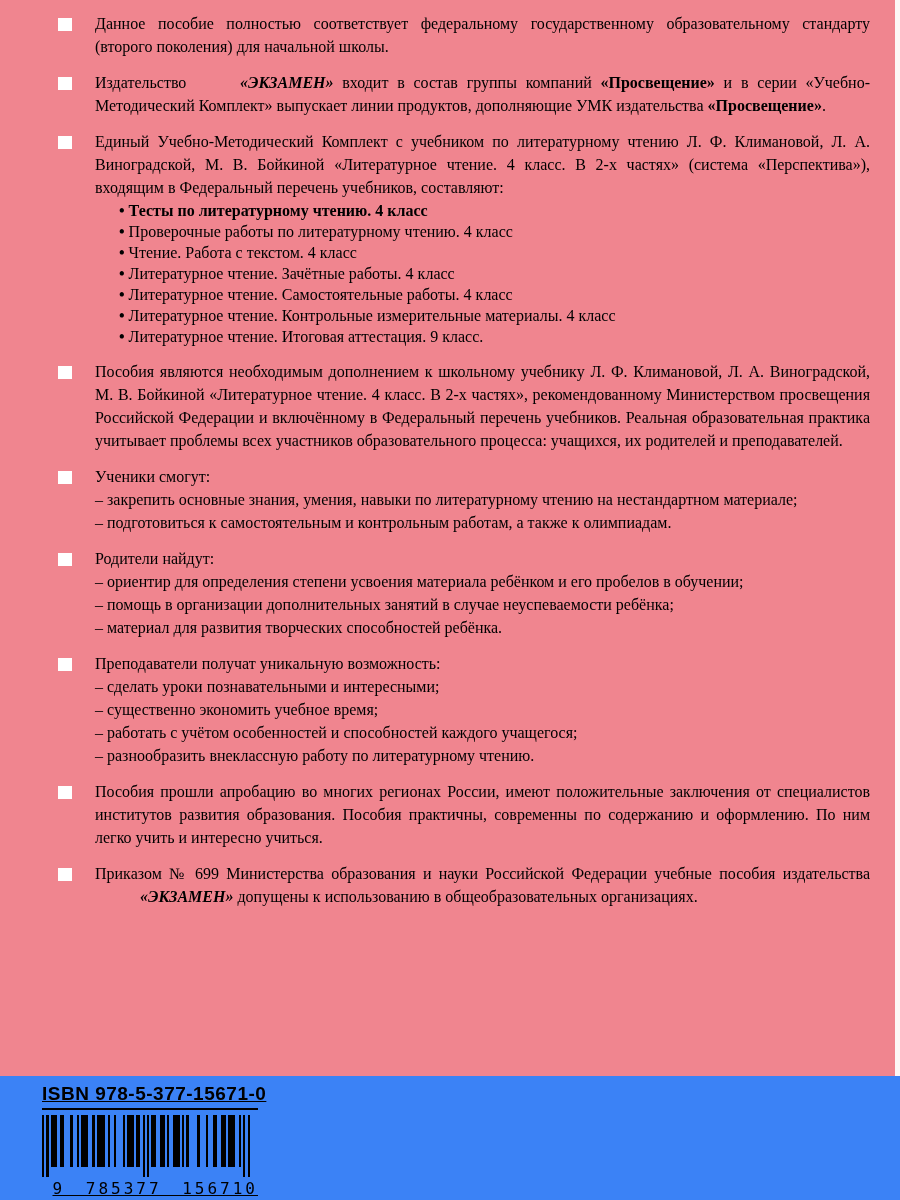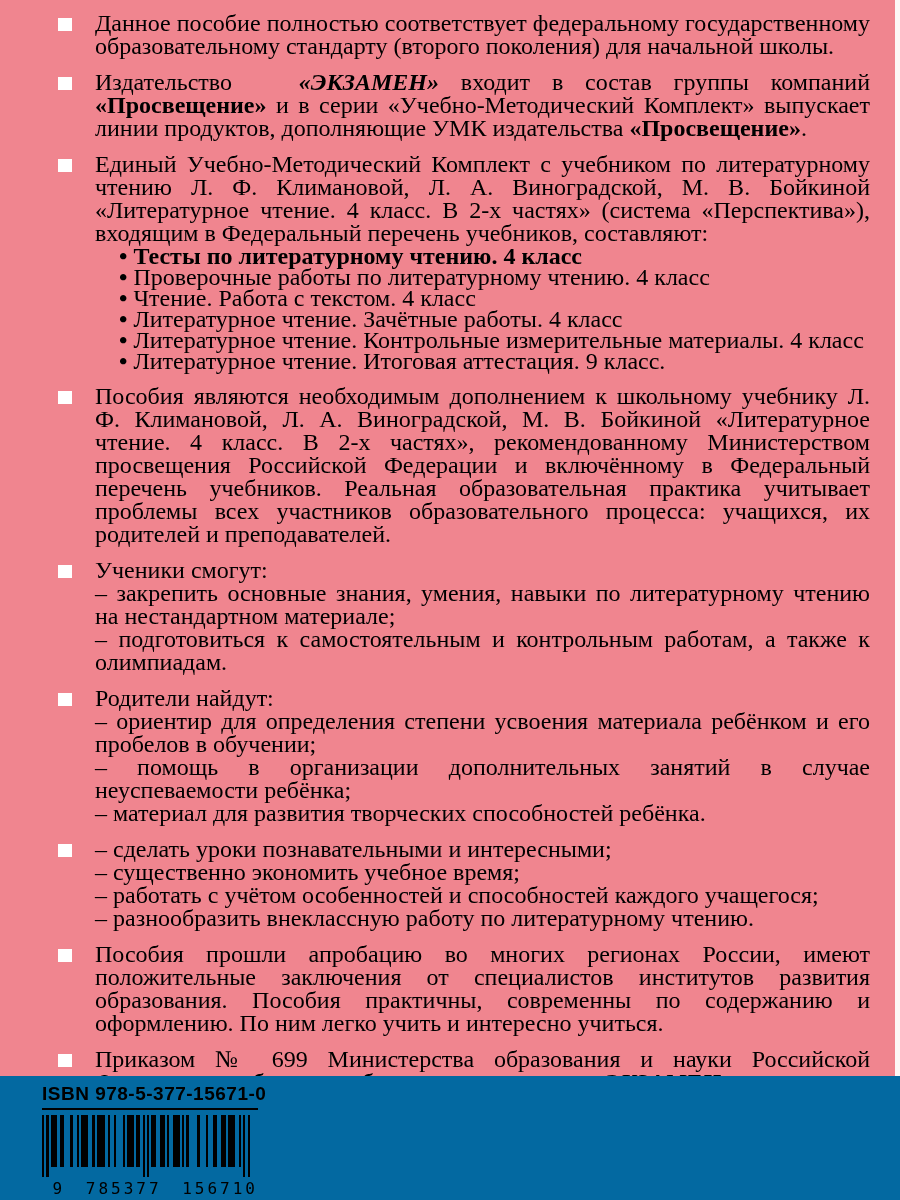"Данное пособие полностью соответствует" .body { font-size: 24px -> 16px }
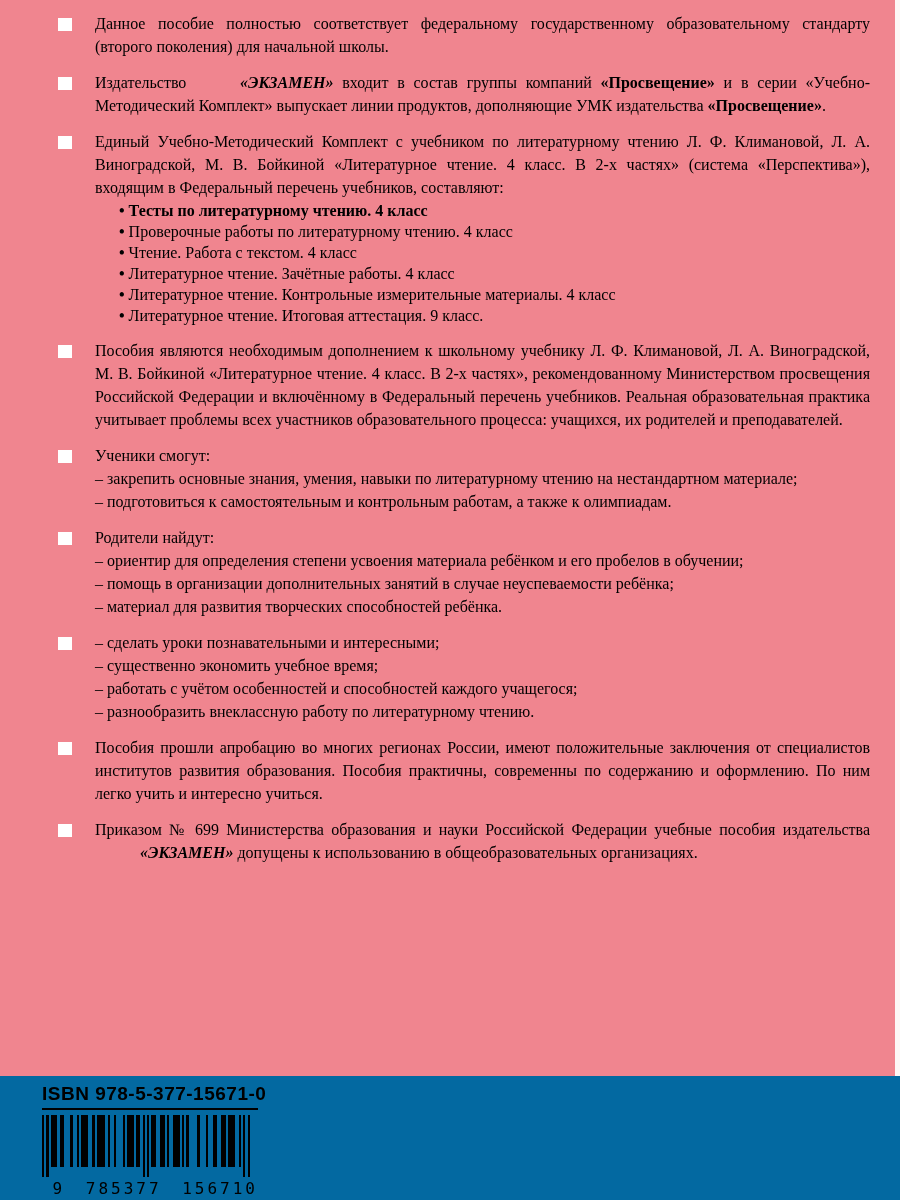"Литературное чтение. Самостоятельные" div.subitem { html: none -> <div><span>Литературное чтение. Самостоятельные работы. 4 класс</span></div> }
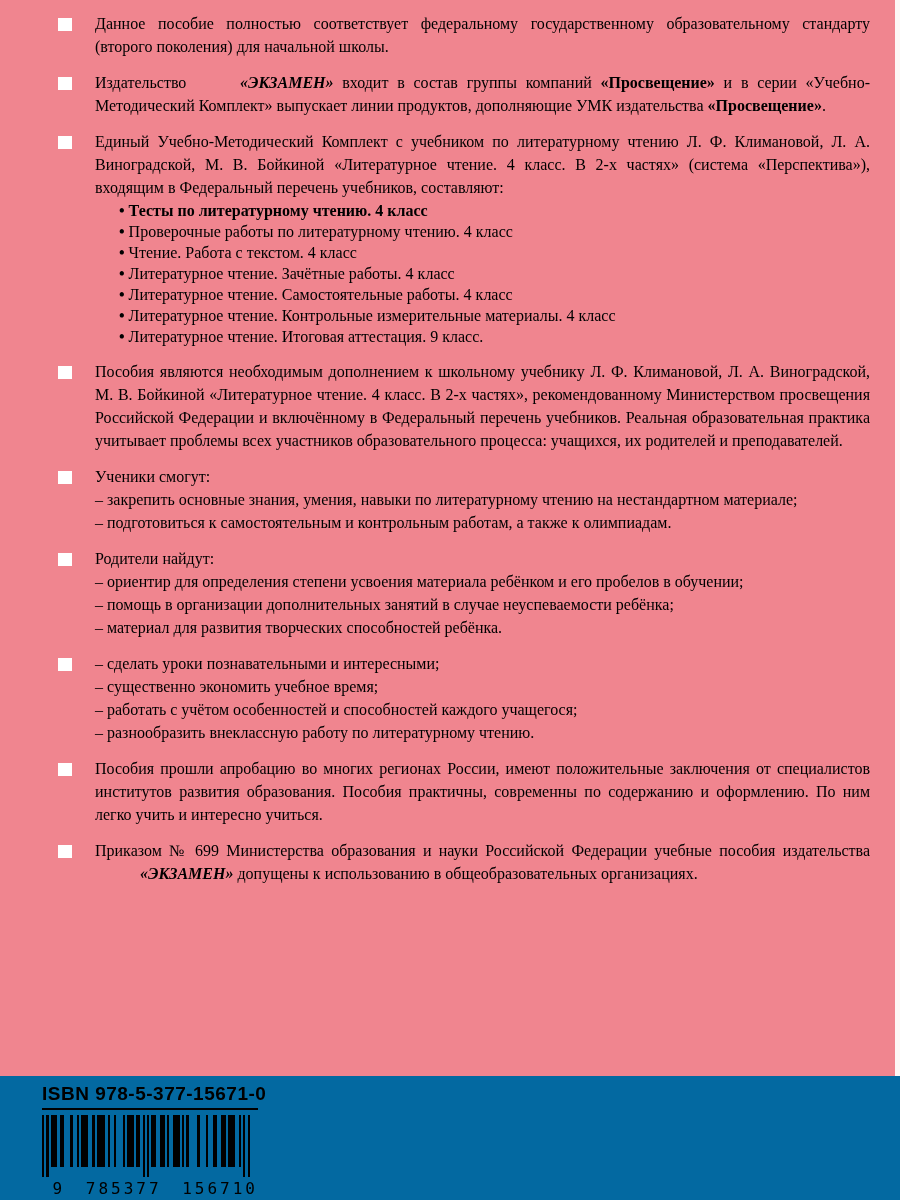"Преподаватели получат уникальную" div.par { html: none -> <div><span>Преподаватели получат уникальную возможность:</span></div> }
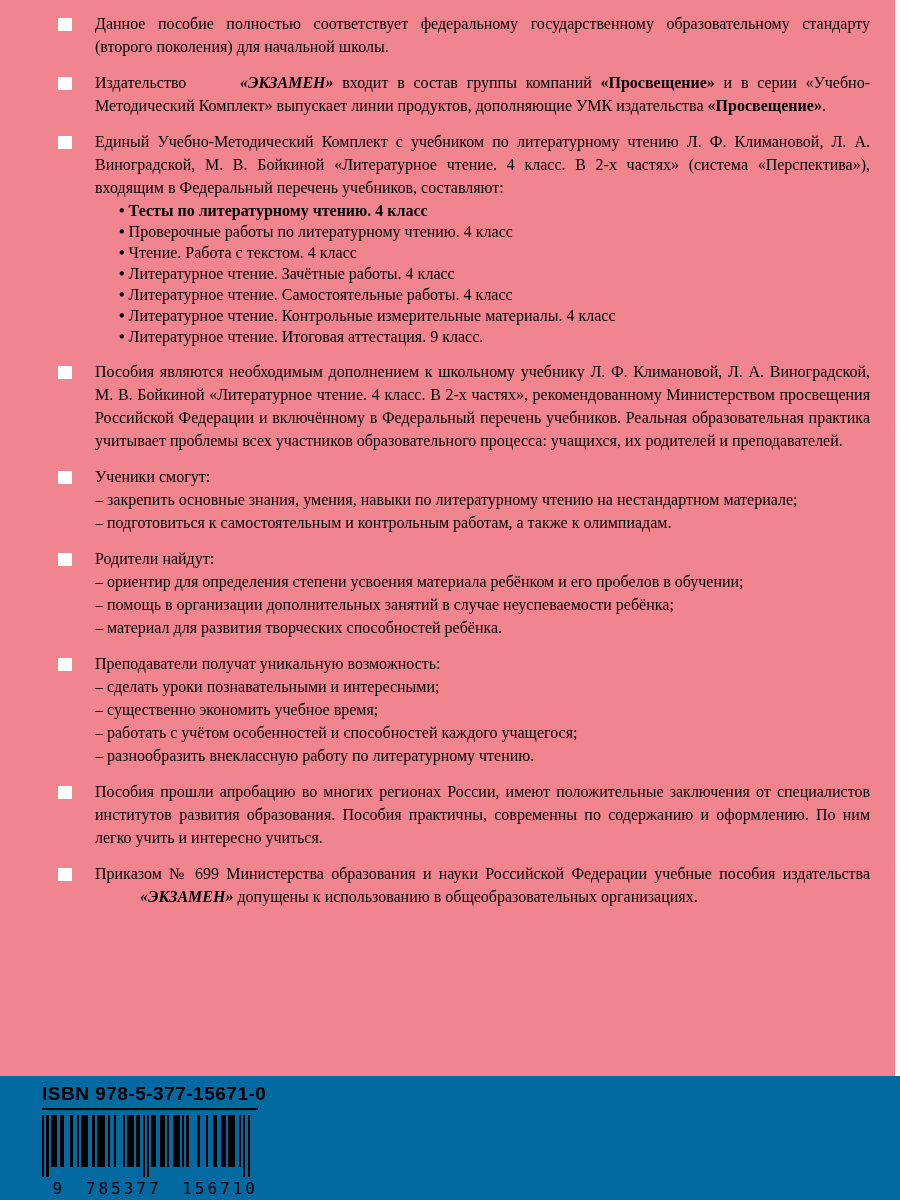"ISBN 978-5-377-15671-0" .isbn-strip { background: #0369a1 -> #3b82f6; text-decoration: none -> underline }
